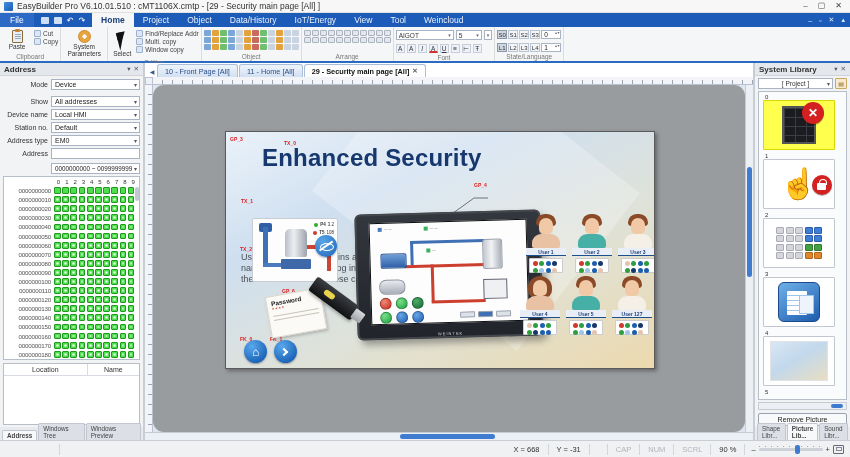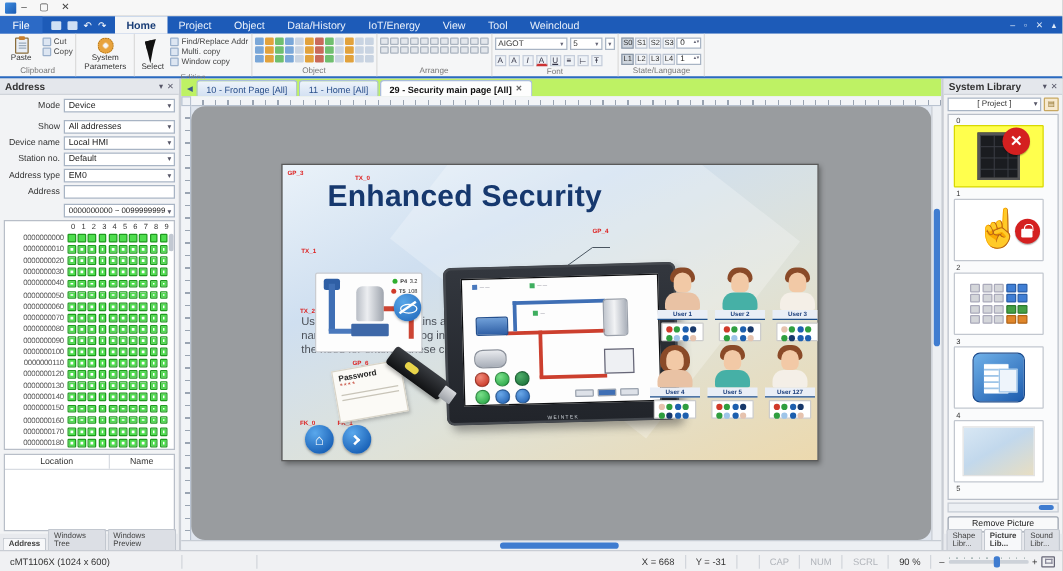"EasyBuilder Pro V6.10.01.510 :" span.title { html: none -> <span>EasyBuilder Pro V6.10.01.510 : cMT1106X.cmtp - [29 - Security main page [All] ]</span> }
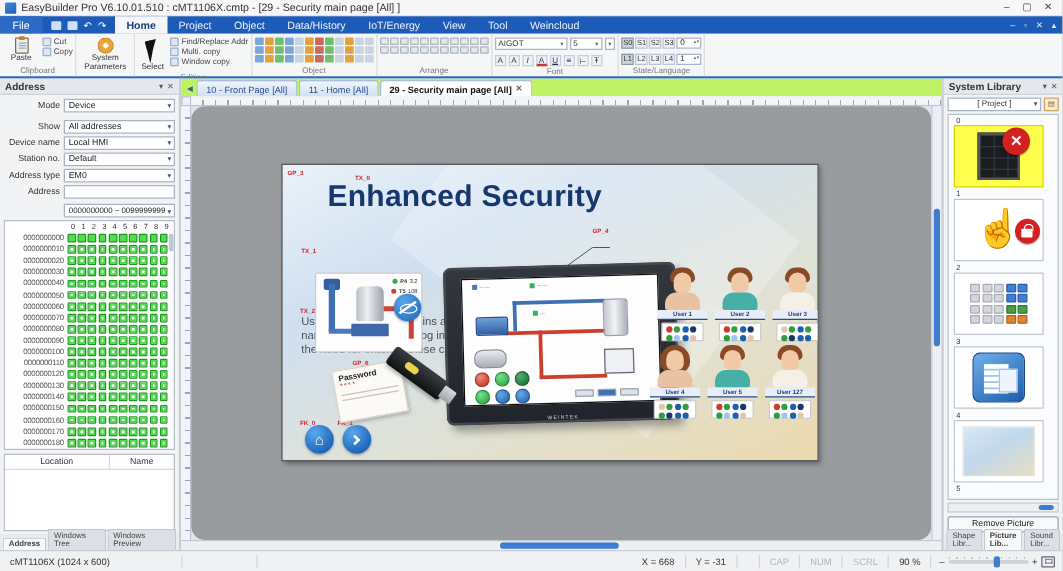"10 - Front Page [All]" .ctabbar { background: #bef264 -> #ffffff }
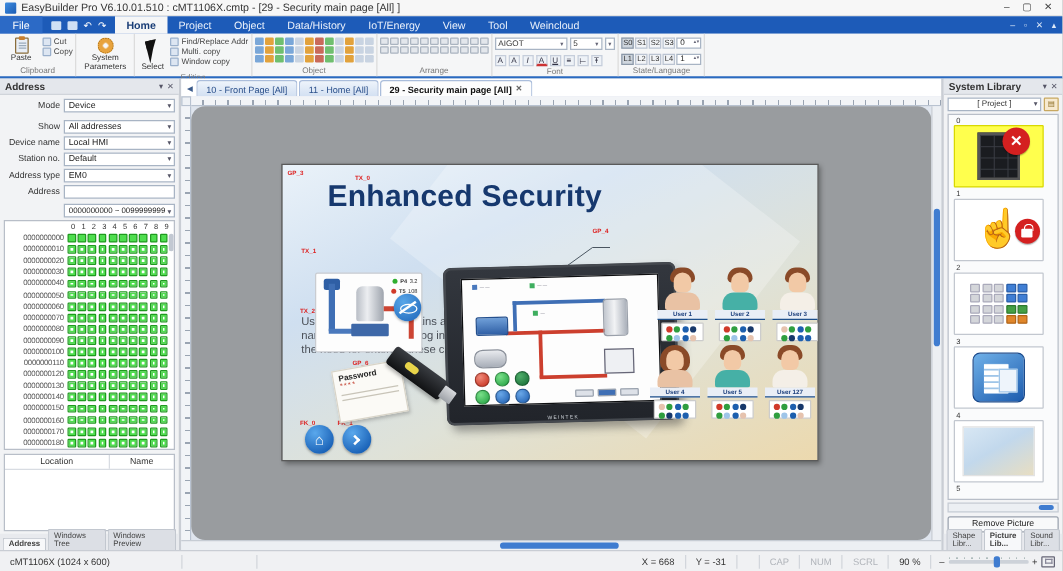"cMT1106X (1024 x 600)" span.sseg { html: <span>cMT1106X (1024 x 600)</span> -> none }
